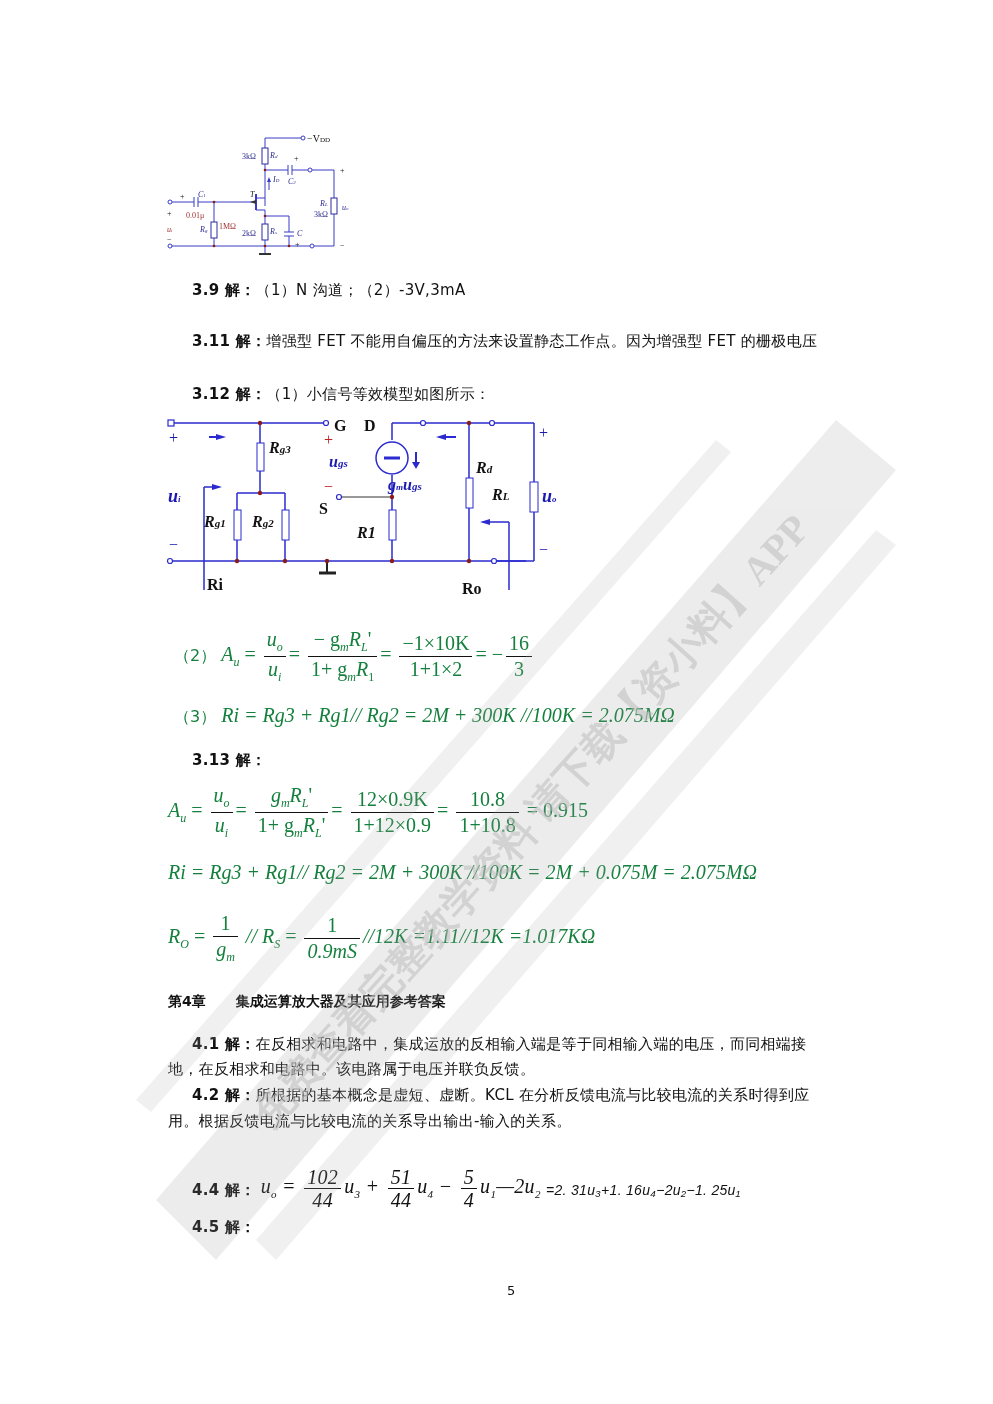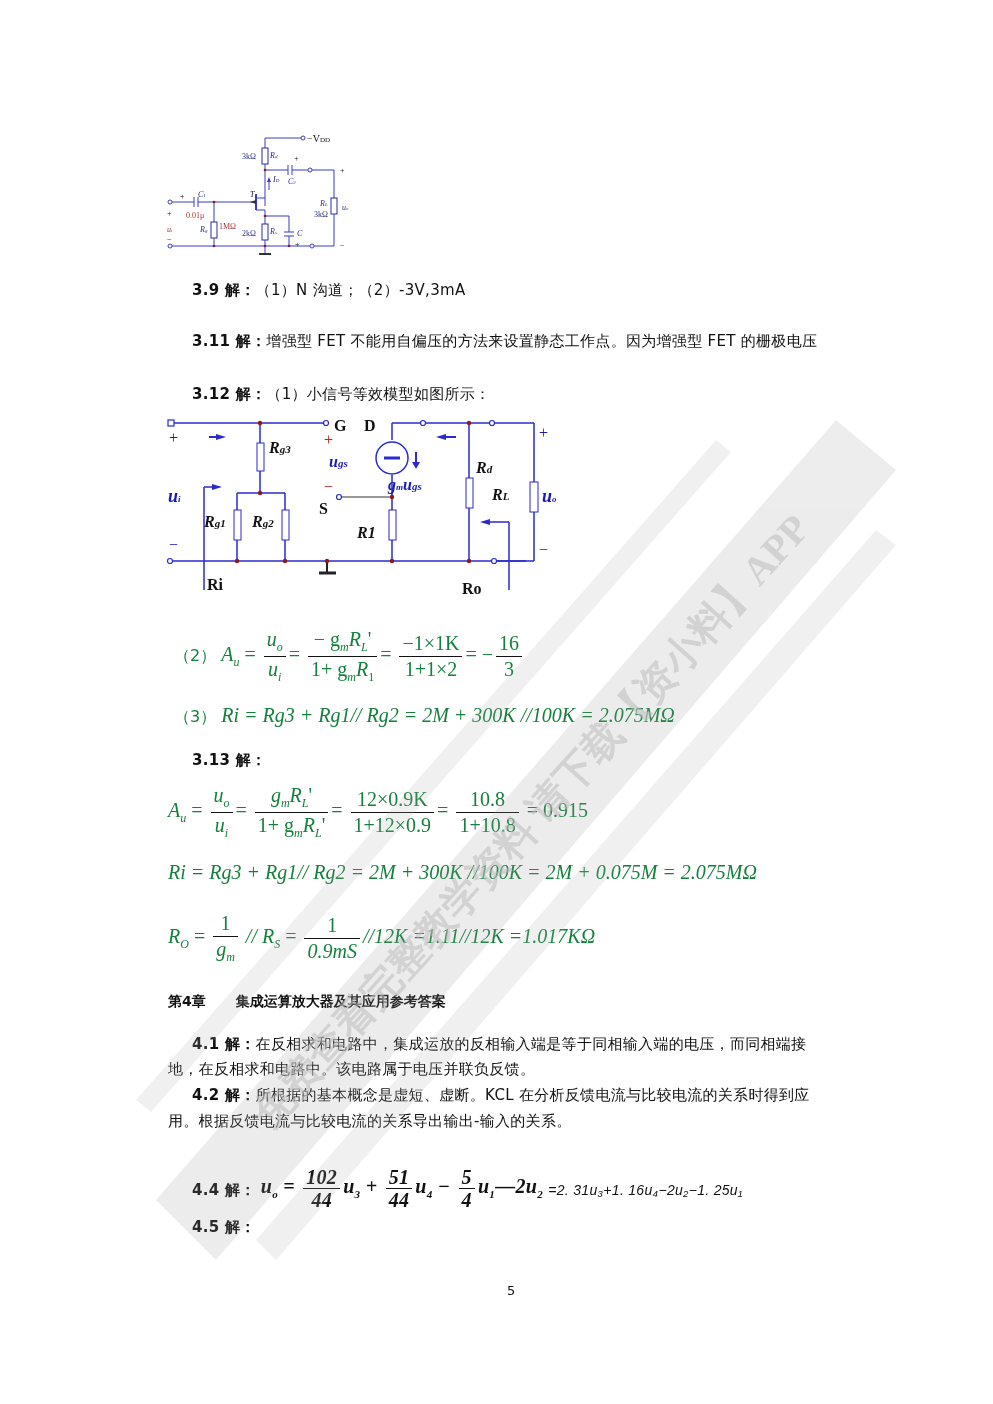"−1×1K" span.num { text: 1K -> 10K }
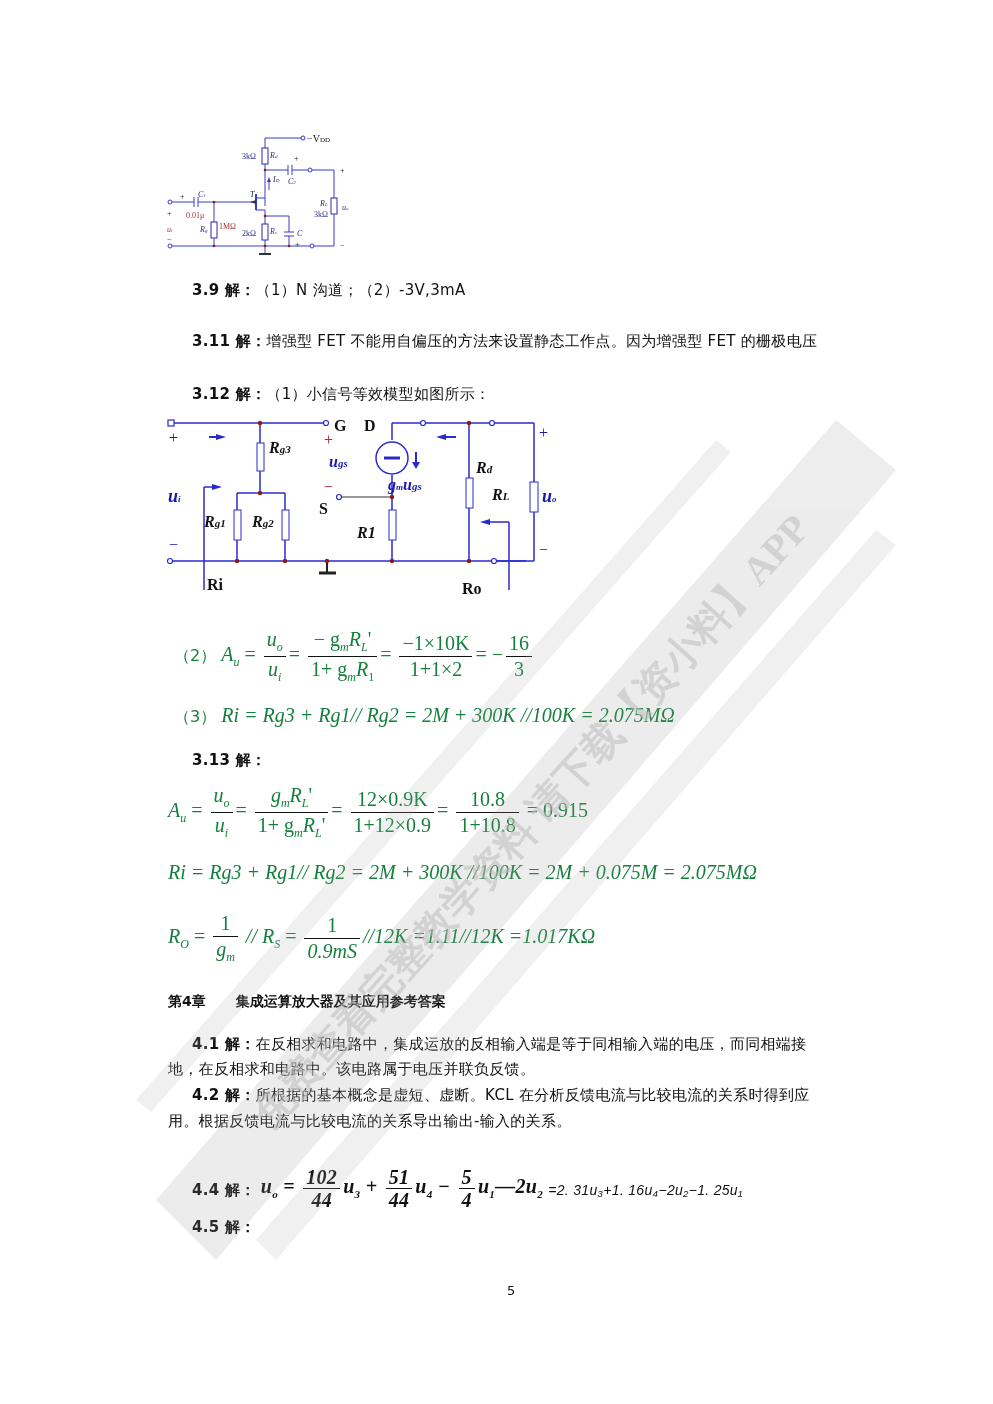"uo = + −" span { font-weight: bold -> normal }
